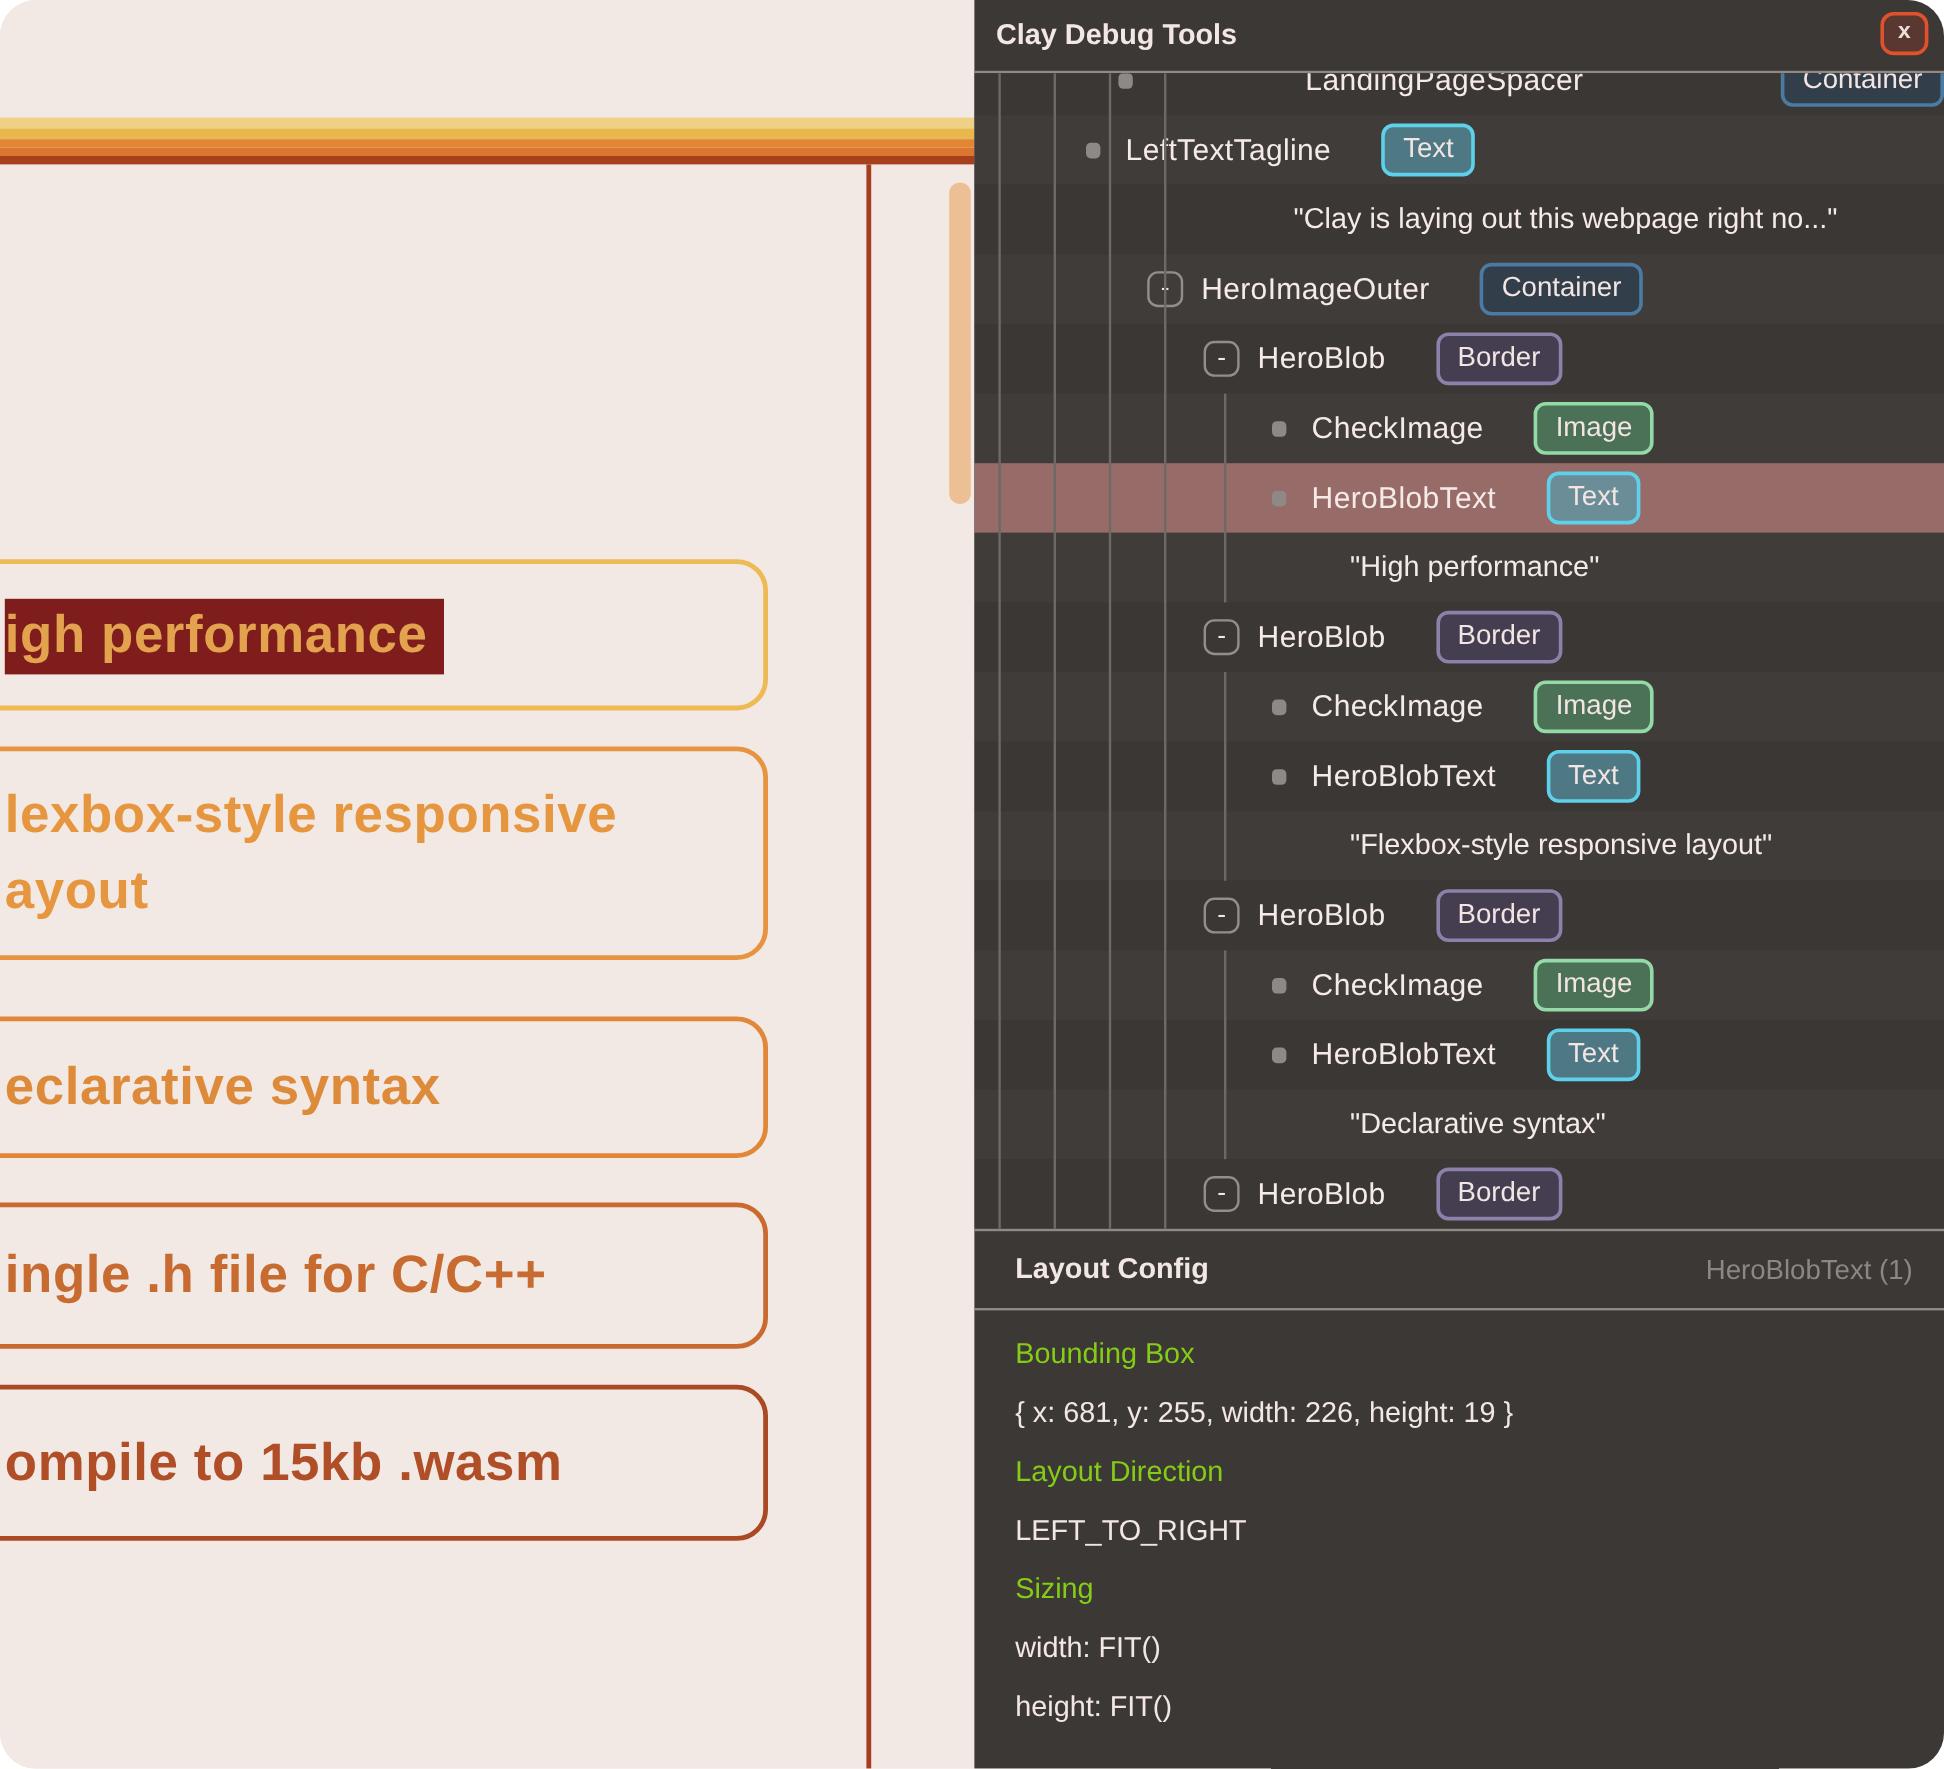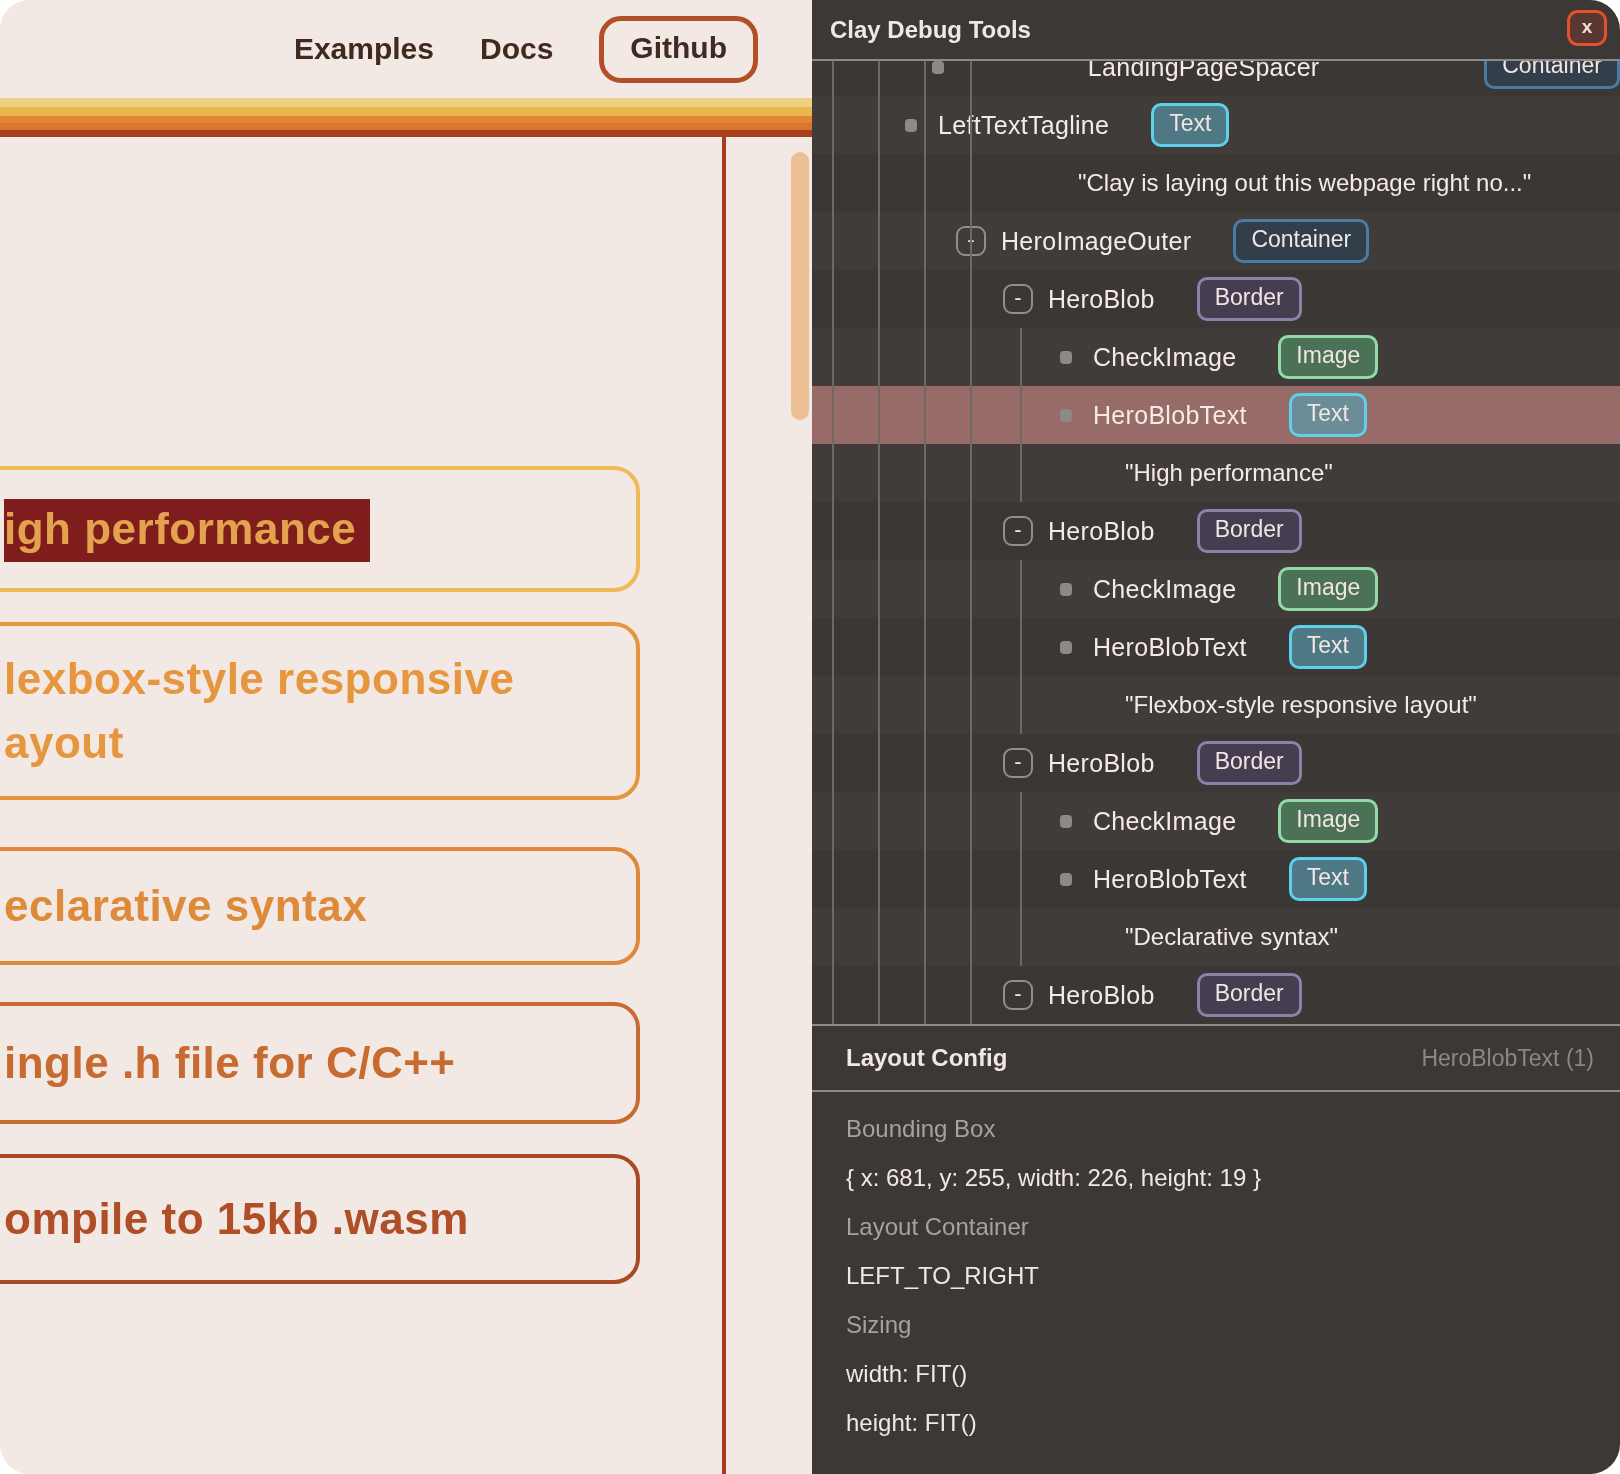"Examples" div.nav { html: <div> <div> <span>Examples</span> <span>Docs</span> </div> <button>Github</button> </div> -> none }
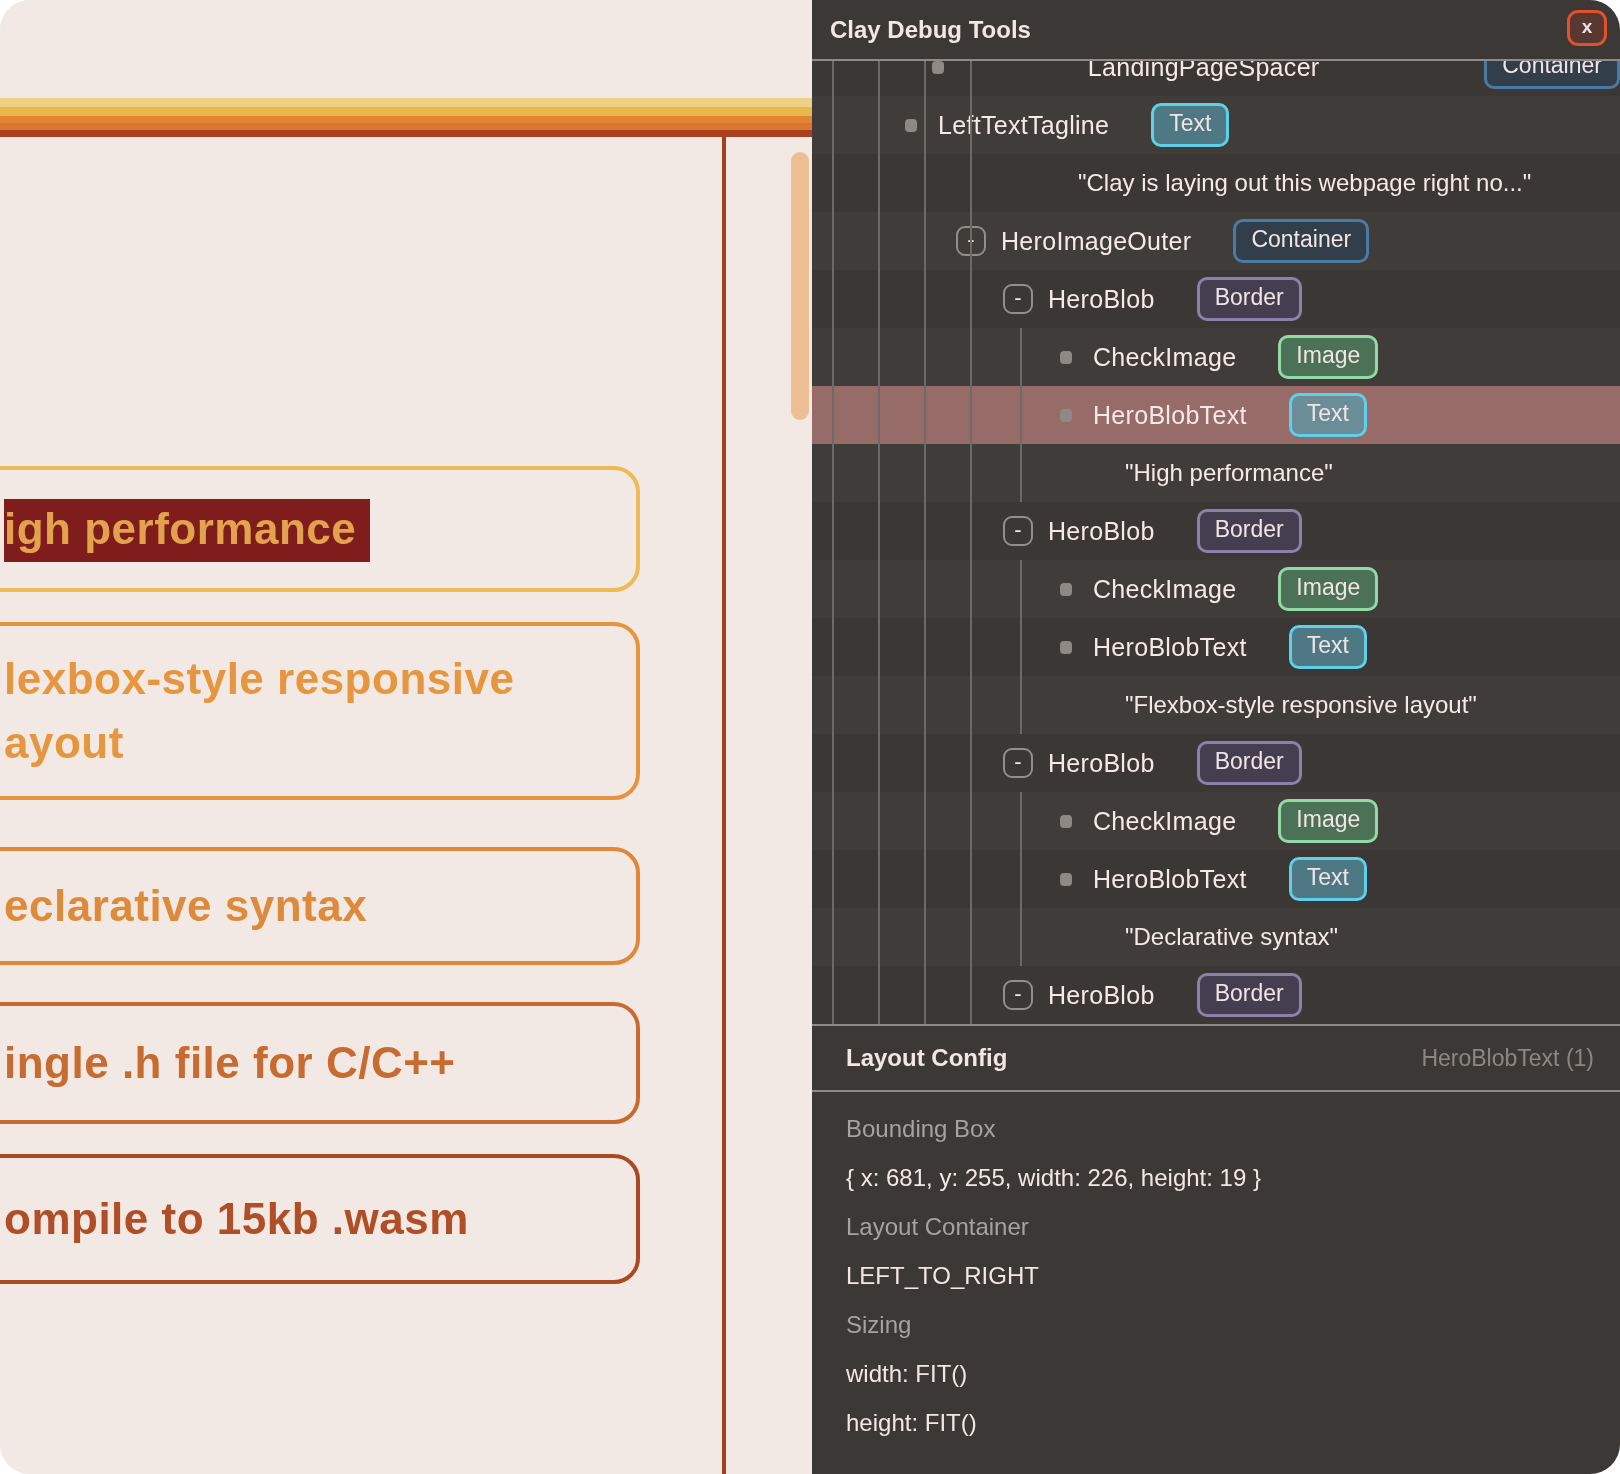"Bounding Box" .cfg-label { color: #a3a3a3 -> #84cc16 }
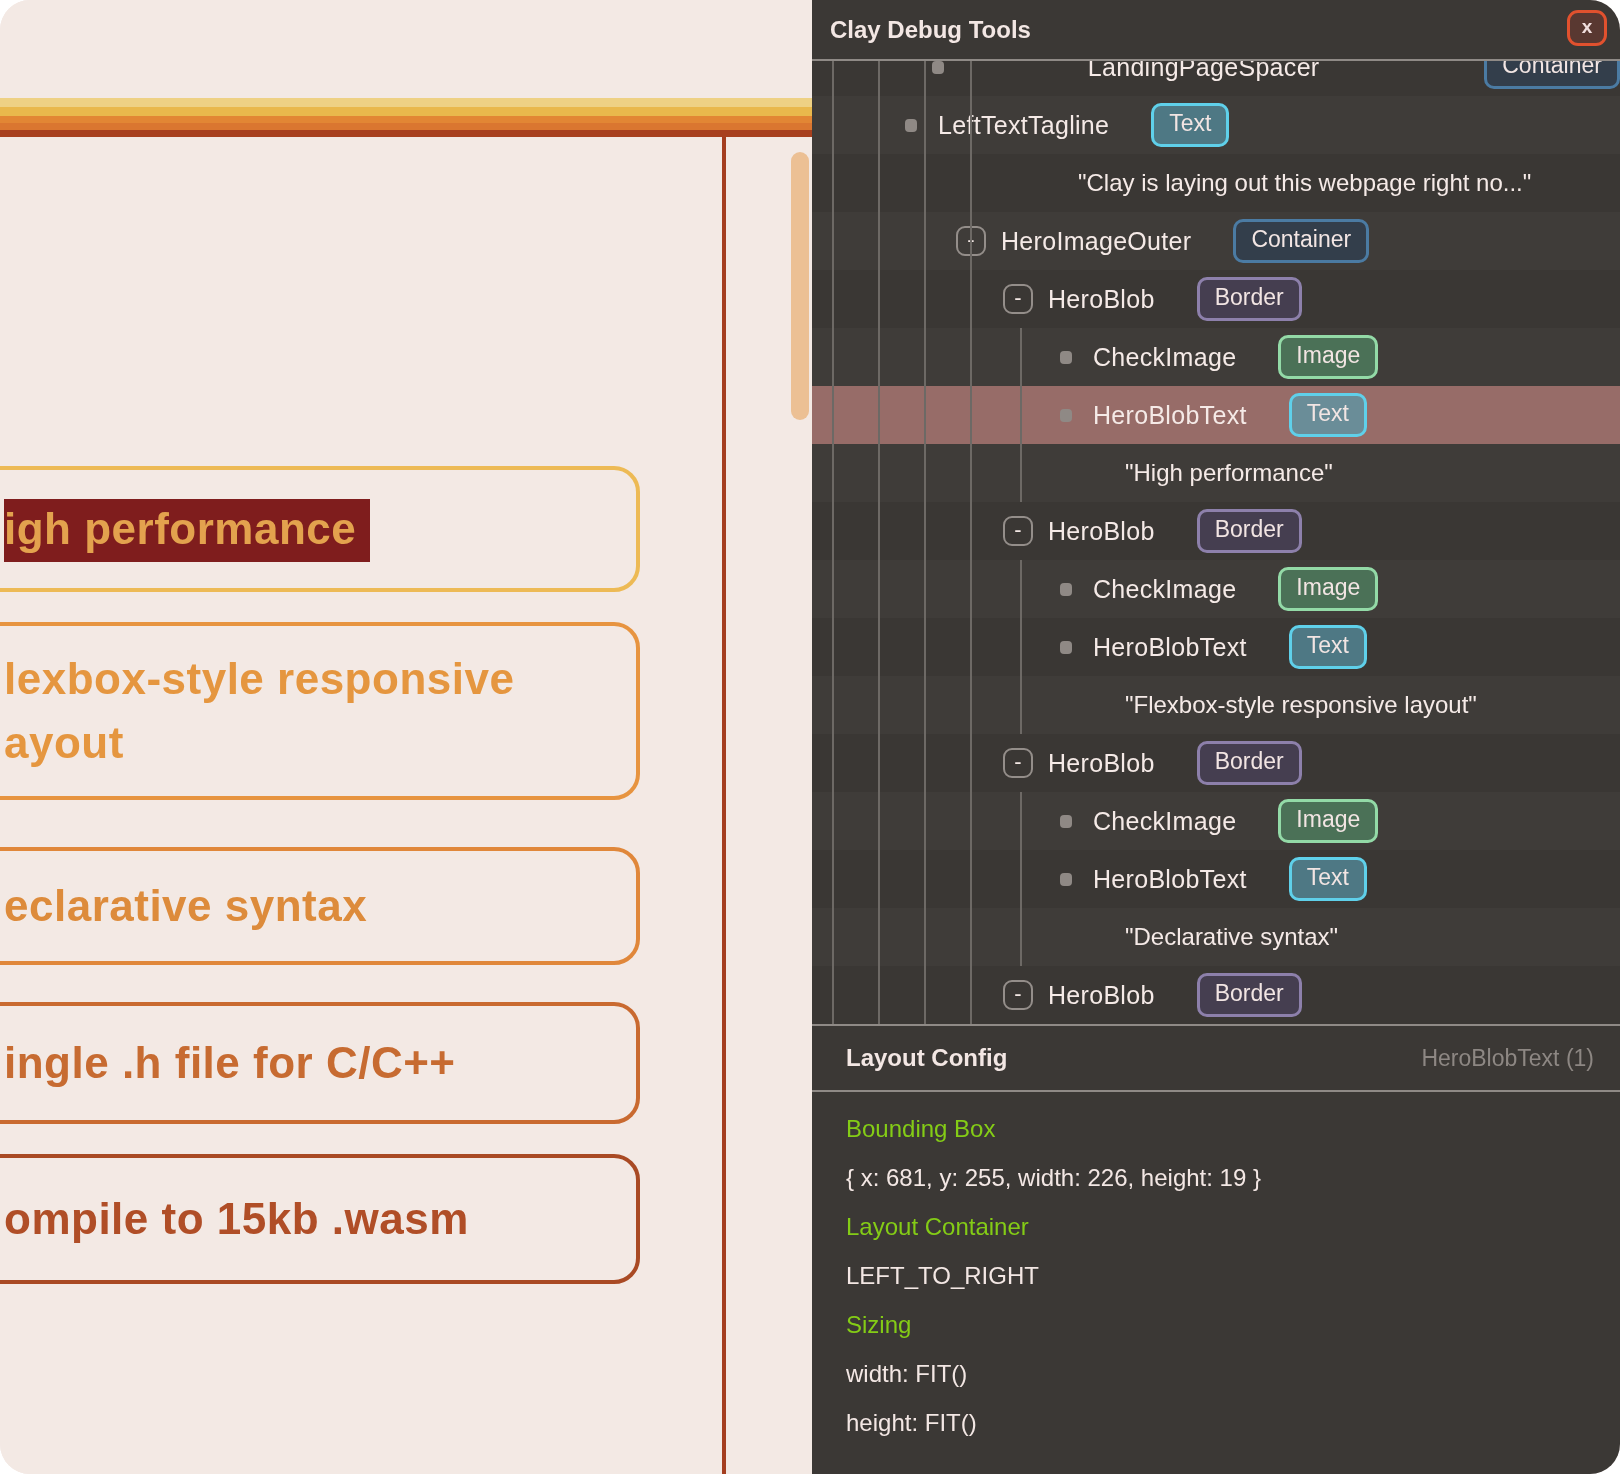"Layout Container" div.cfg-label { text: Container -> Direction }
